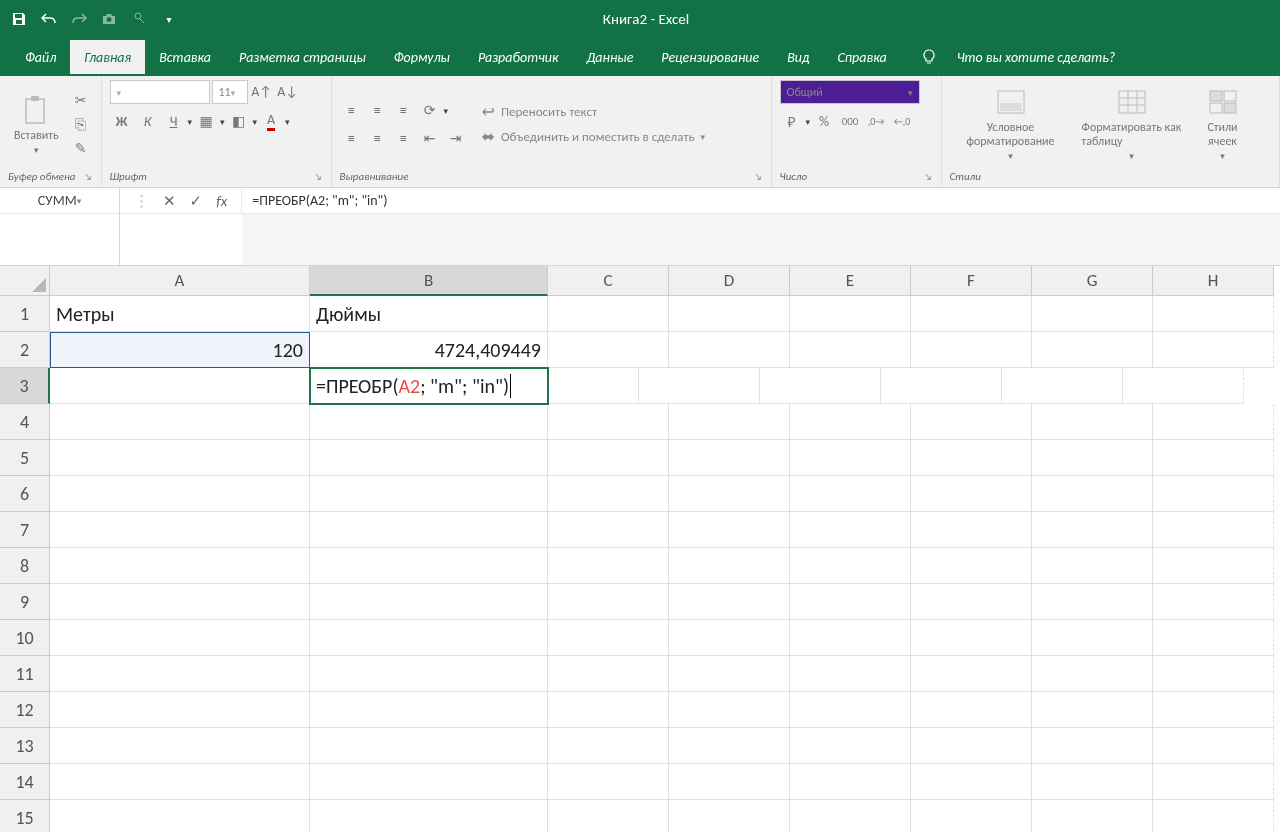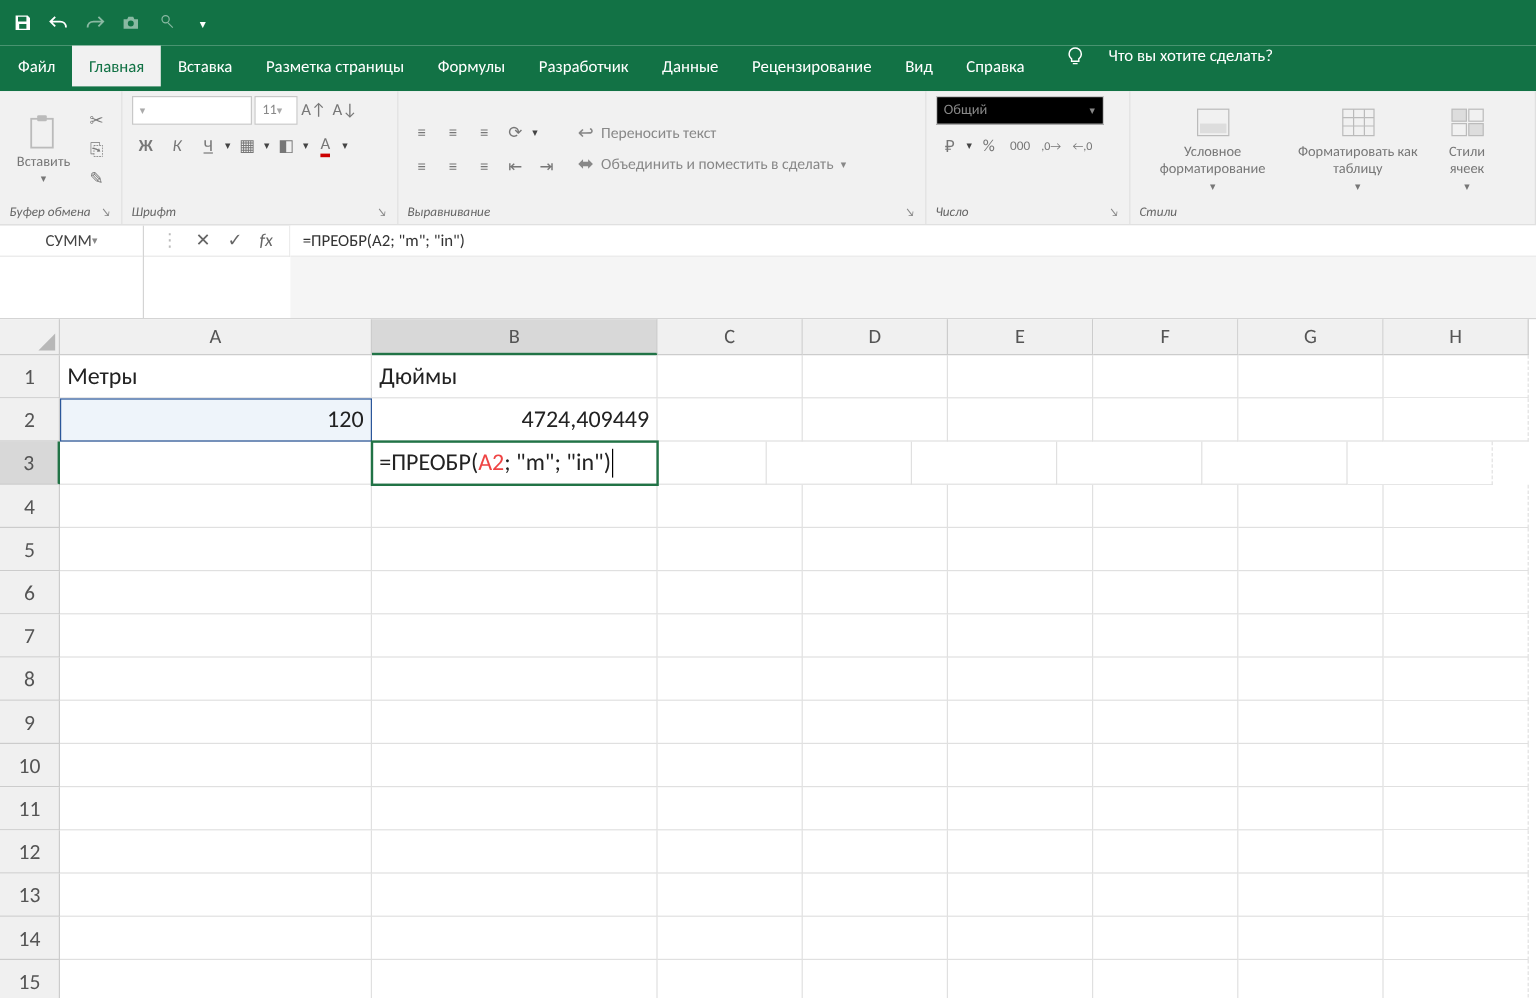"Книга2 - Excel" div.title-center { html: none -> <div>Книга2 - Excel</div> }
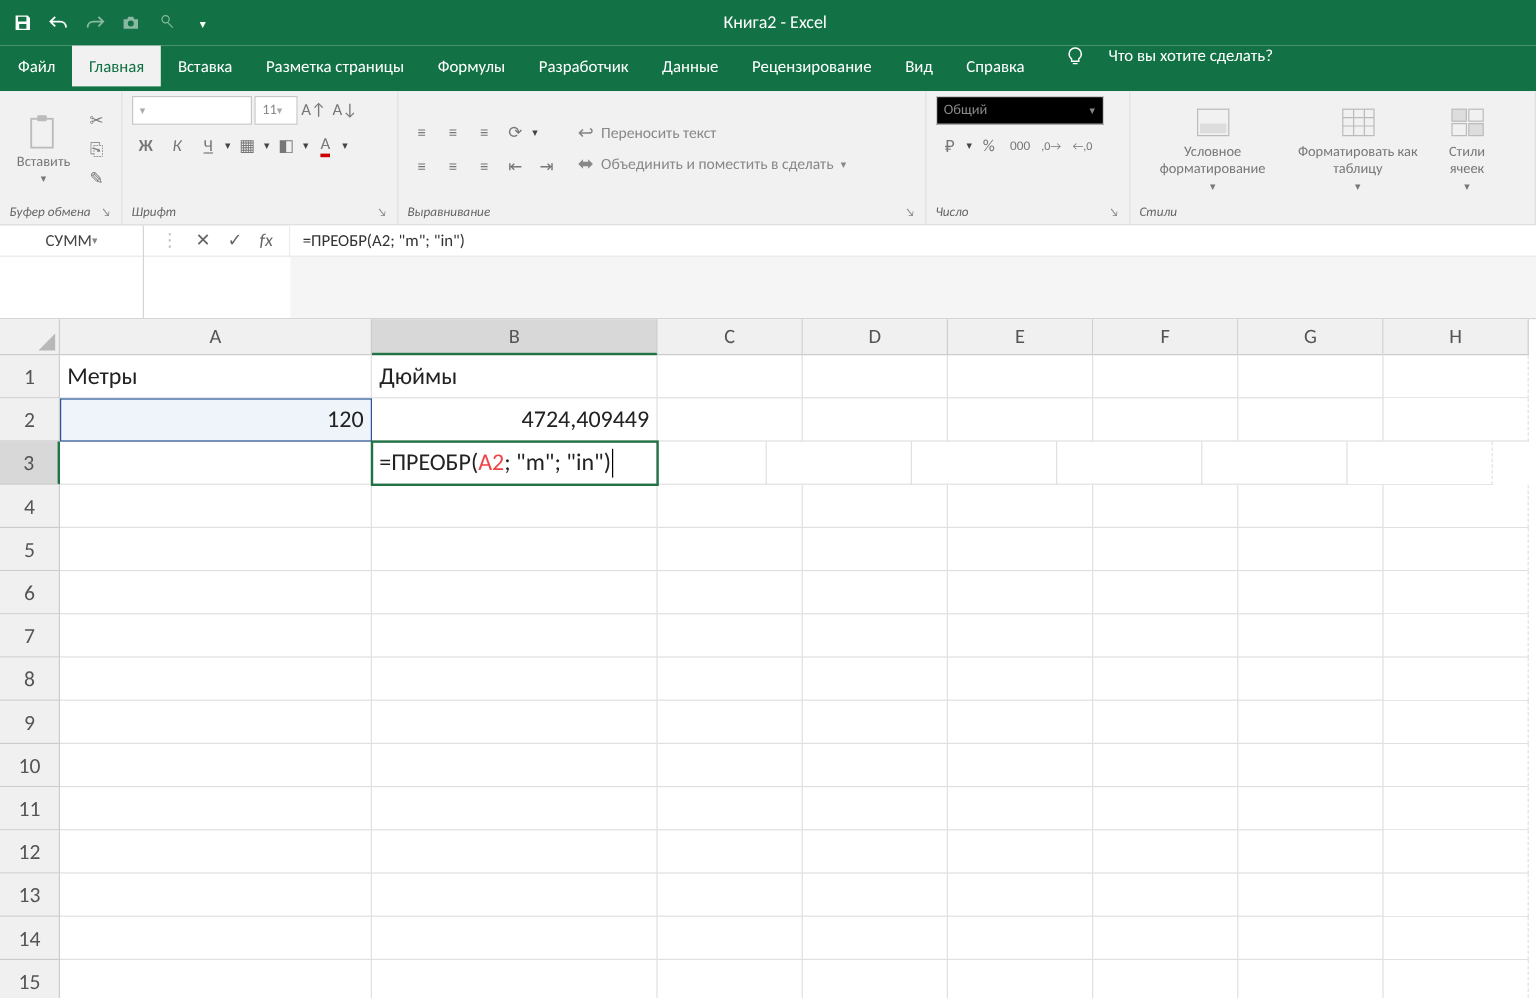"Файл" .tabs { align-items: flex-start -> center; font-style: none -> italic; padding-left: 1px -> 11px }
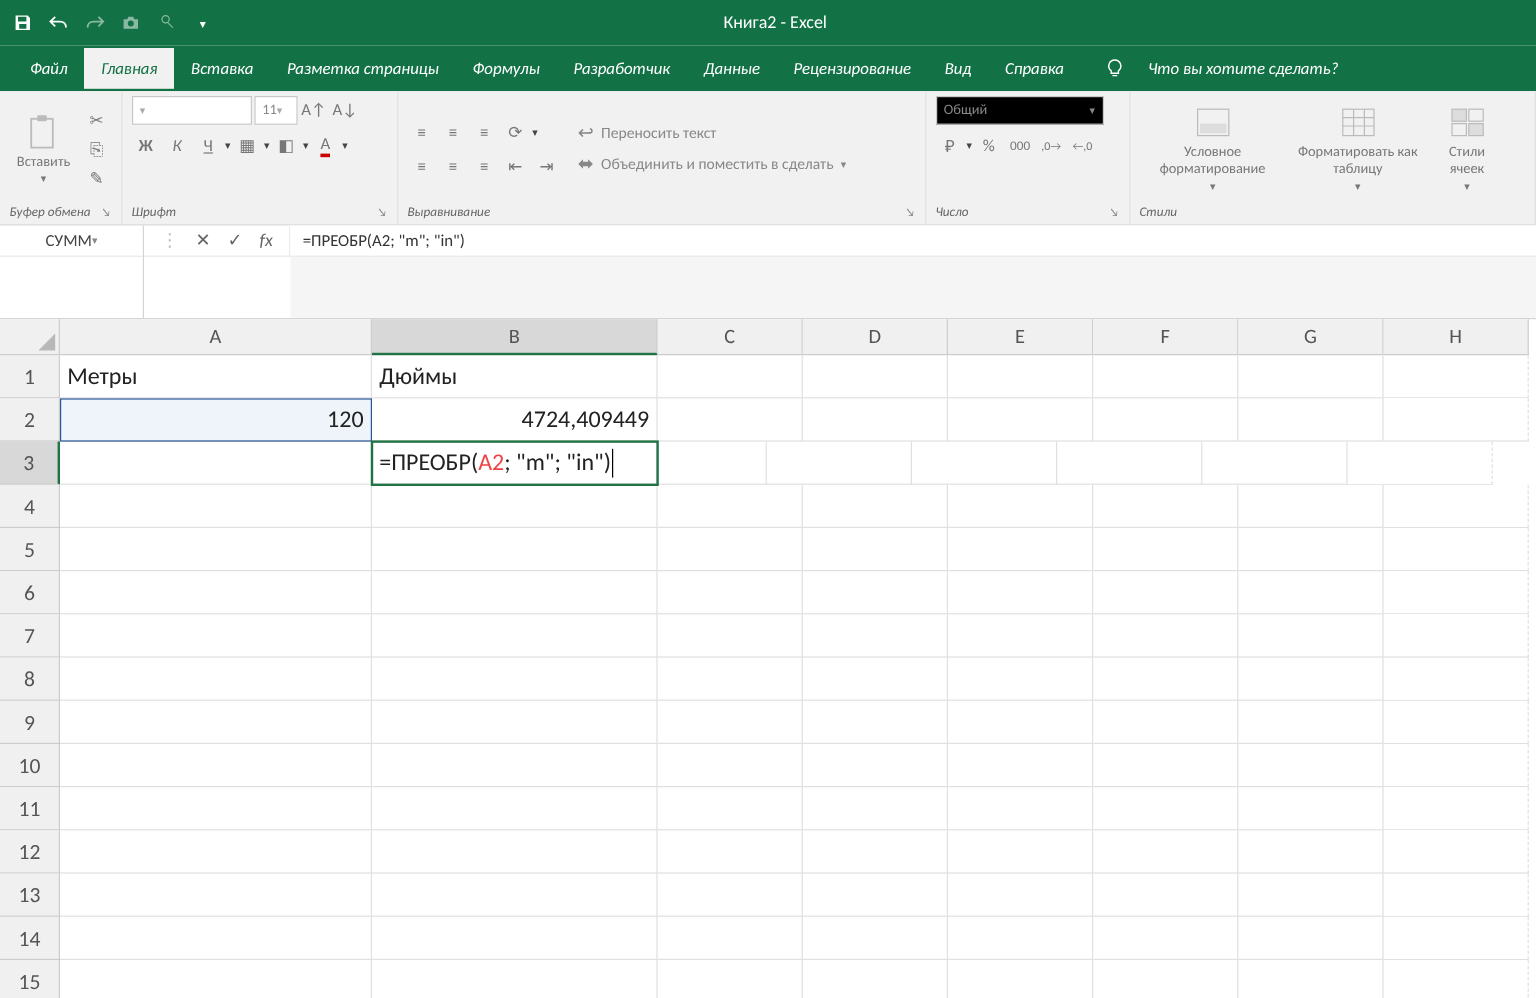"Общий" .number-box { background: #000000 -> #4c1d95 }
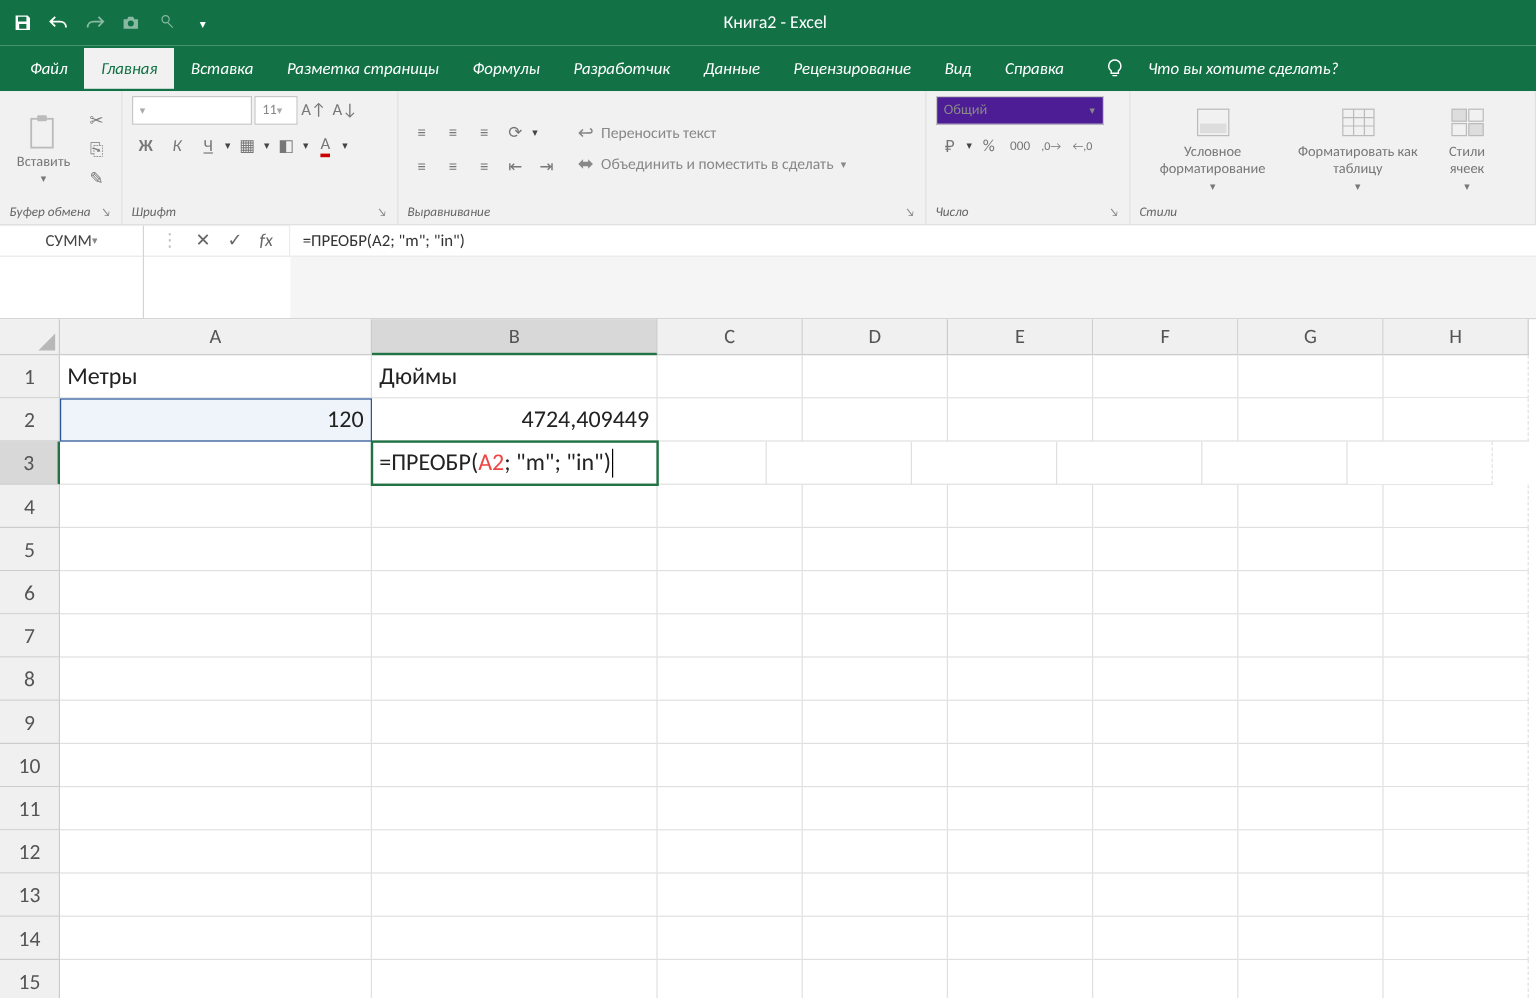"Форматировать как таблицу" span.lbl { text-align: center -> none }
